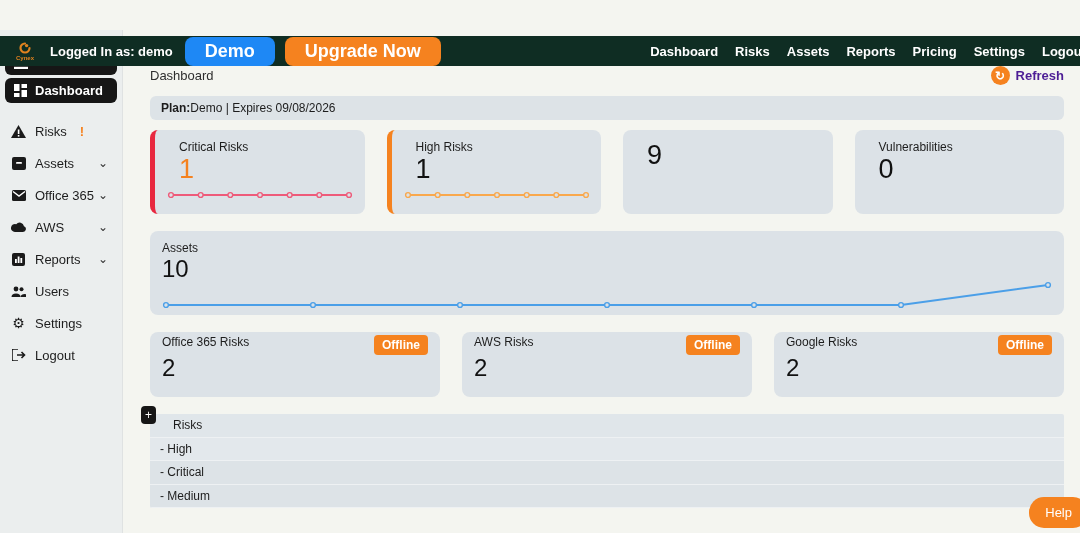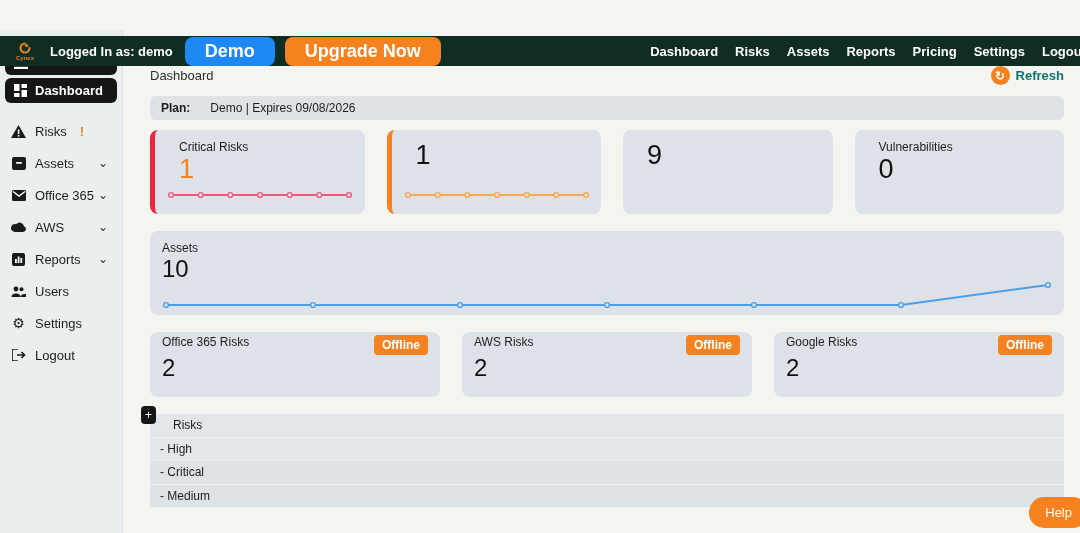"Refresh" .refresh-label { color: #0f766e -> #4c1d95 }
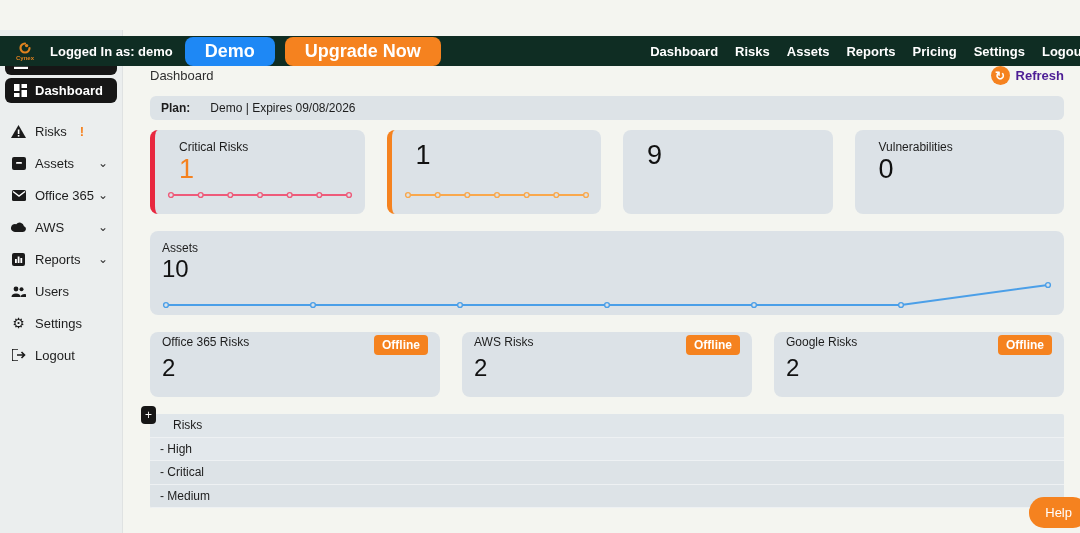"Plan:" .plan-bar b { margin-right: 20px -> 0 }
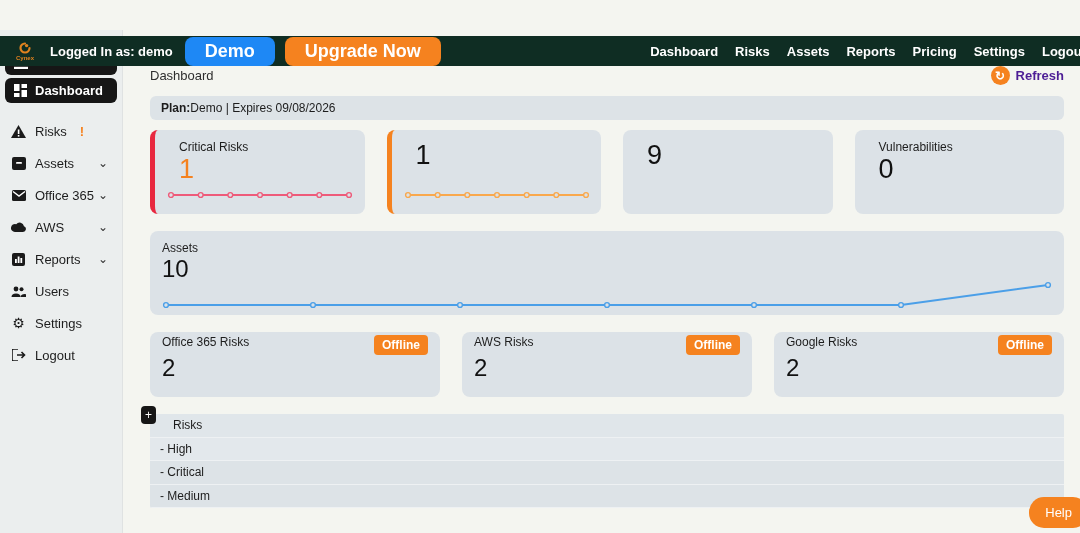"High Risks" div.card-label { html: none -> <div>High Risks</div> }
